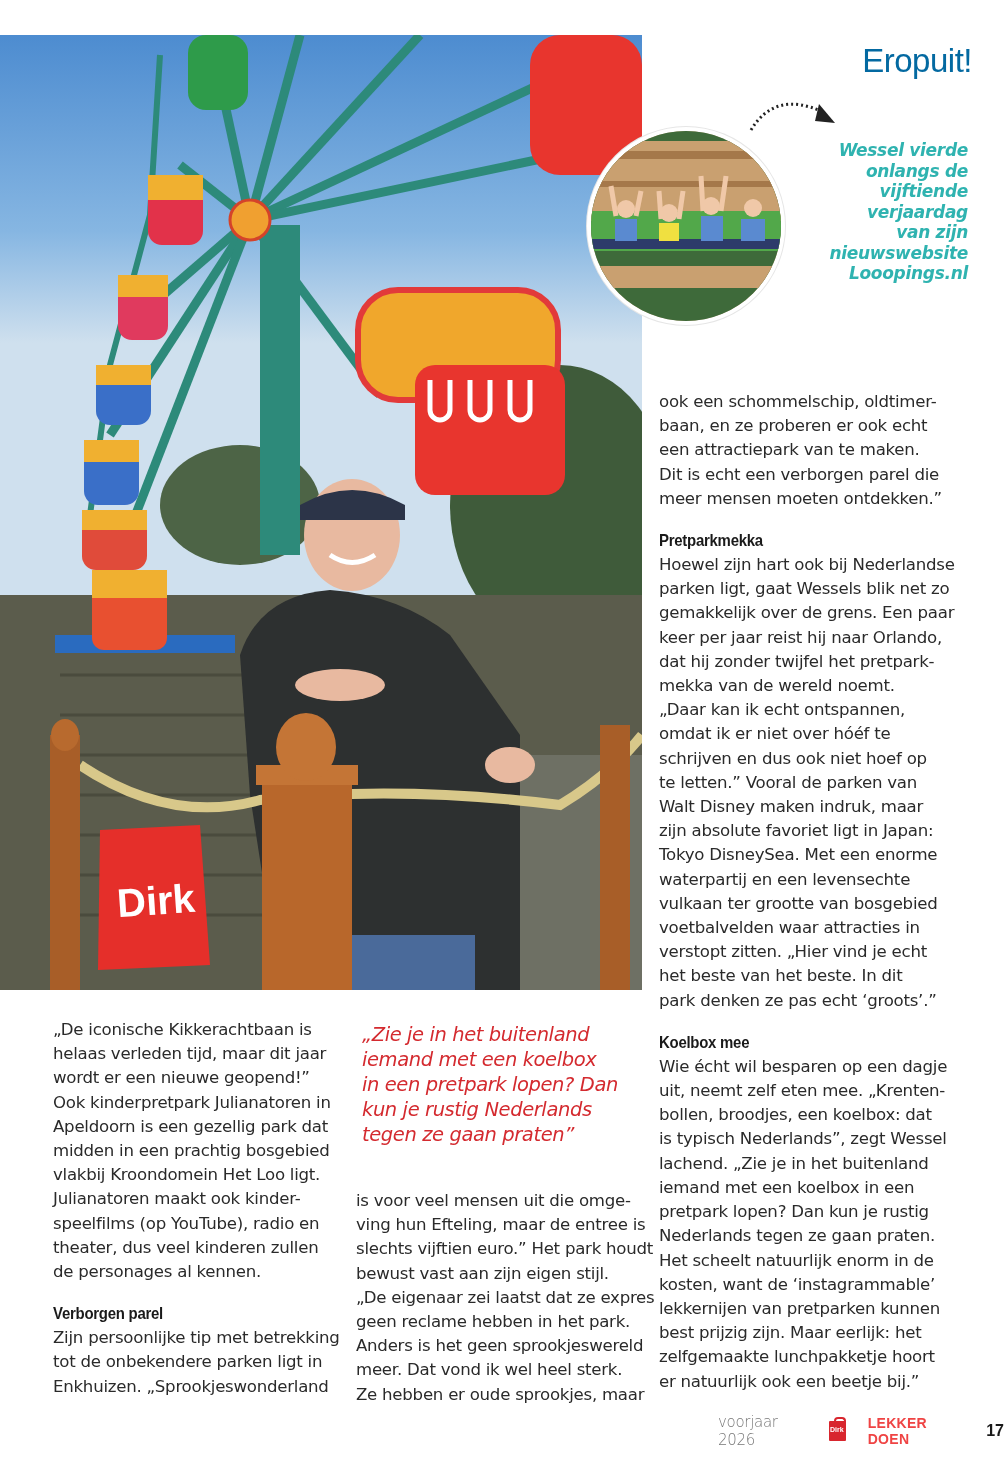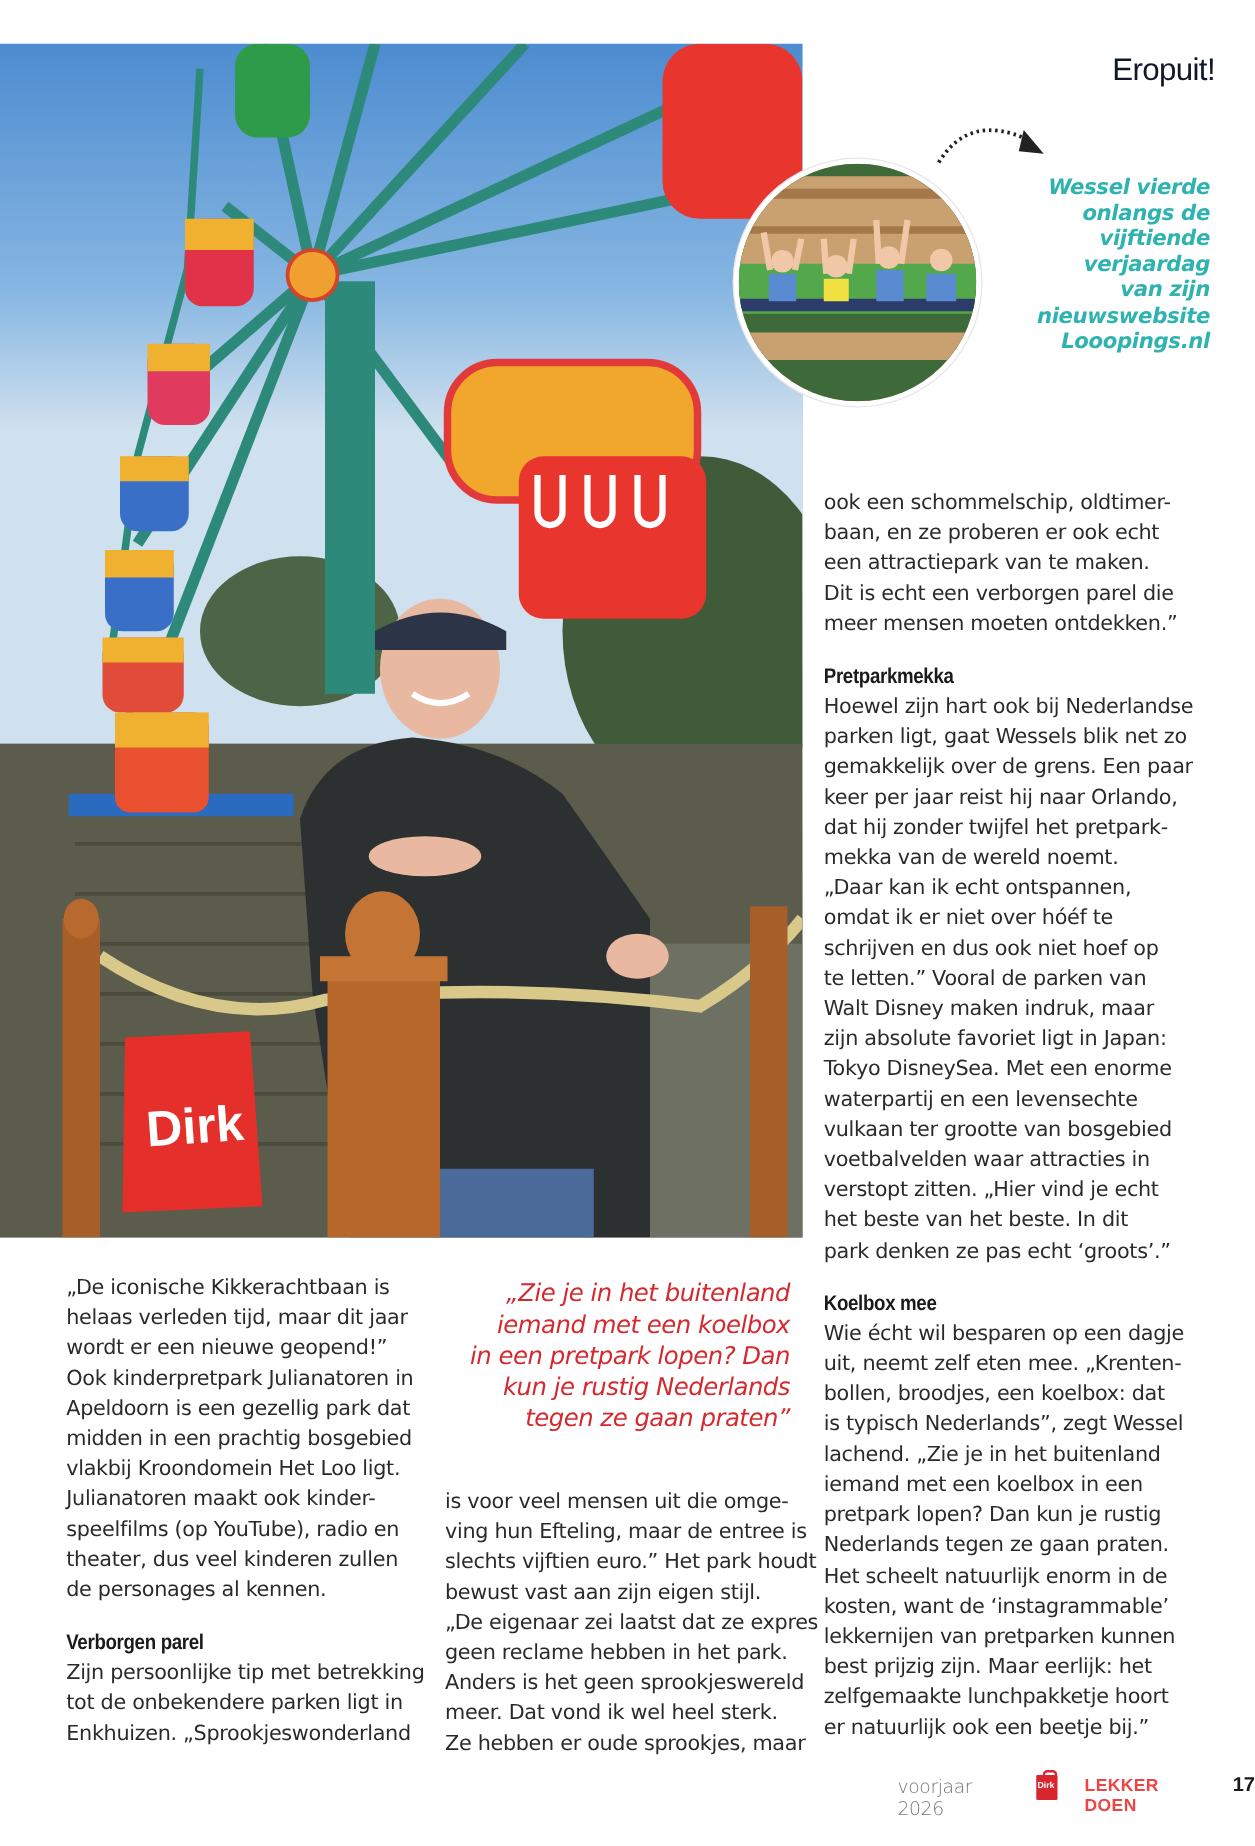"Eropuit!" .section-label { color: #0f172a -> #0369a1; font-size: 25px -> 33px }
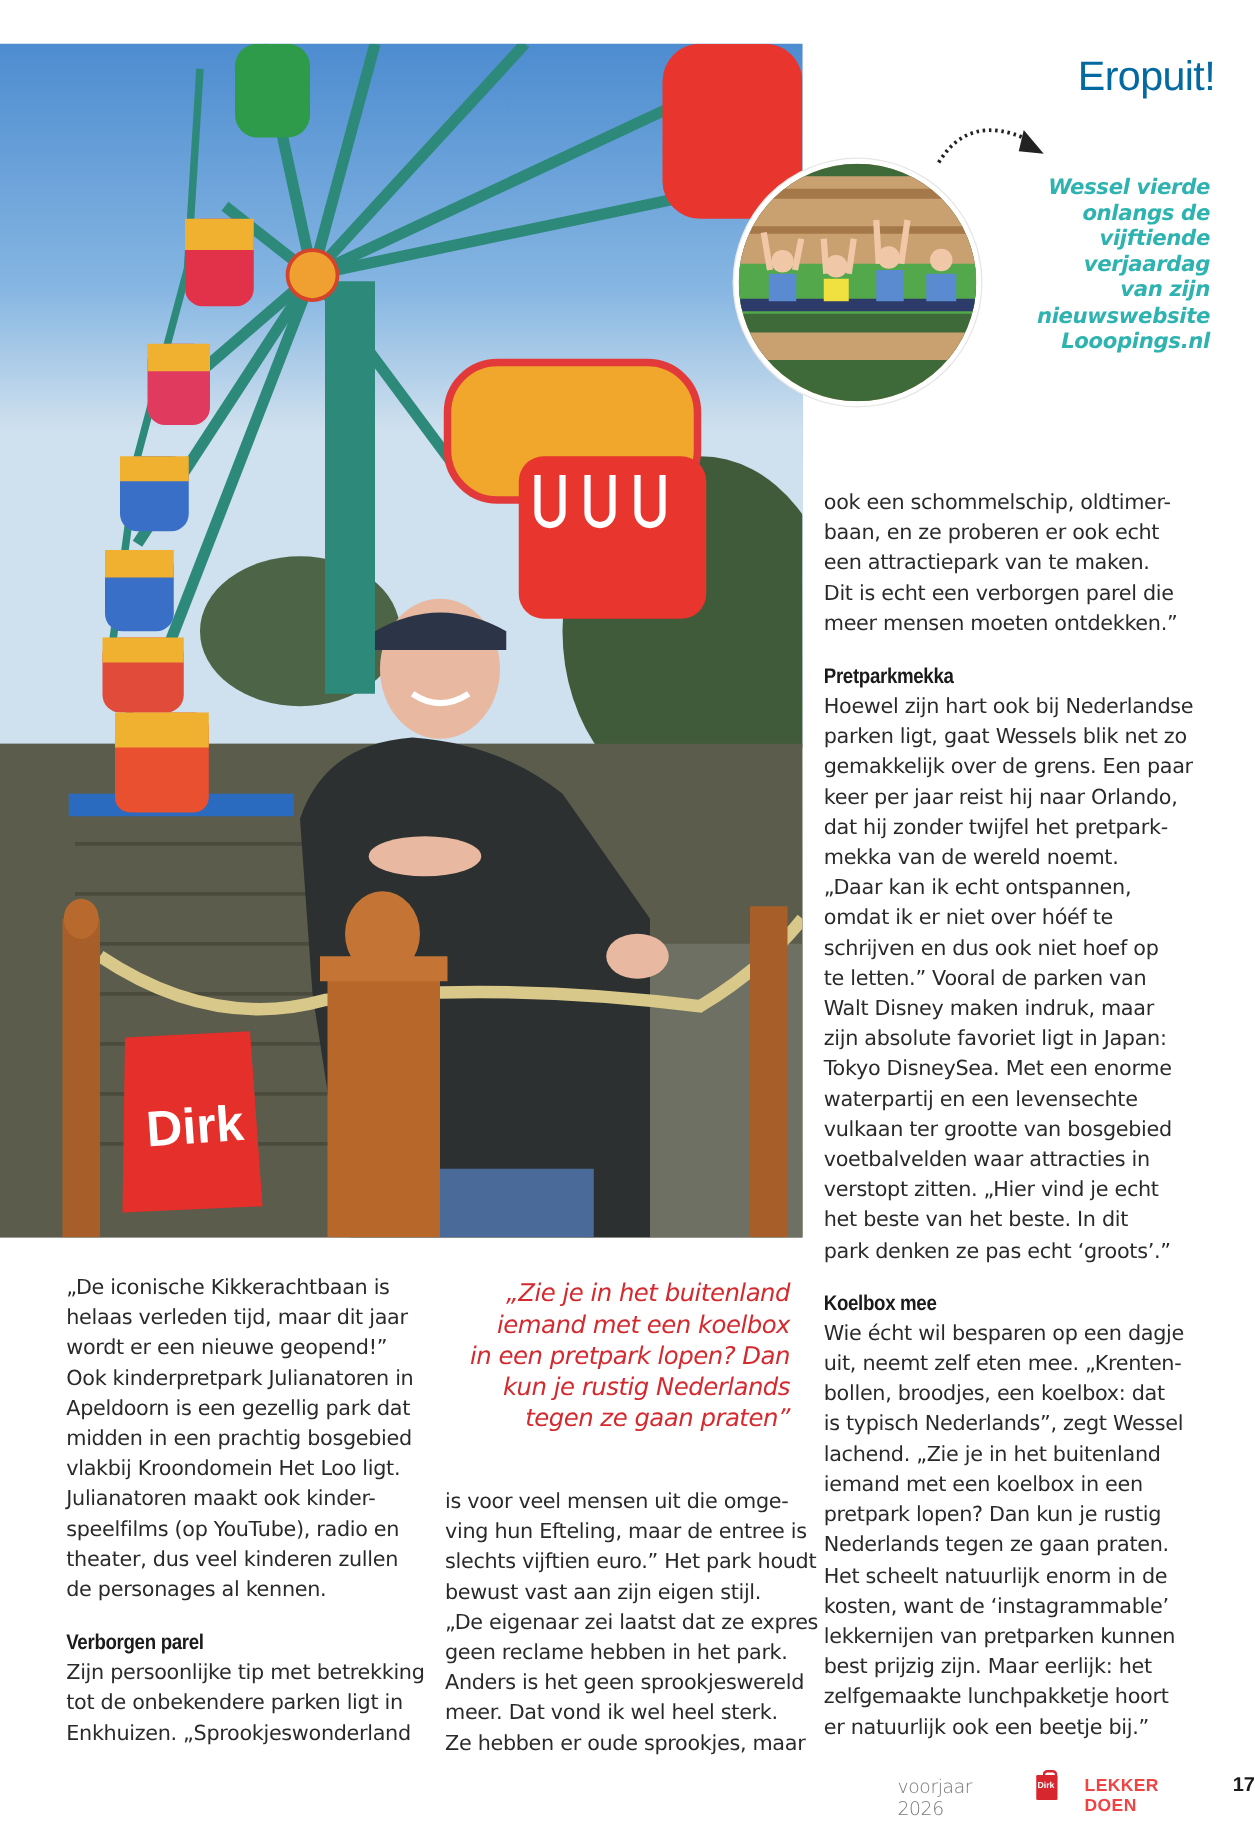"„Zie je in het buitenland" .pullquote { text-align: right -> left }
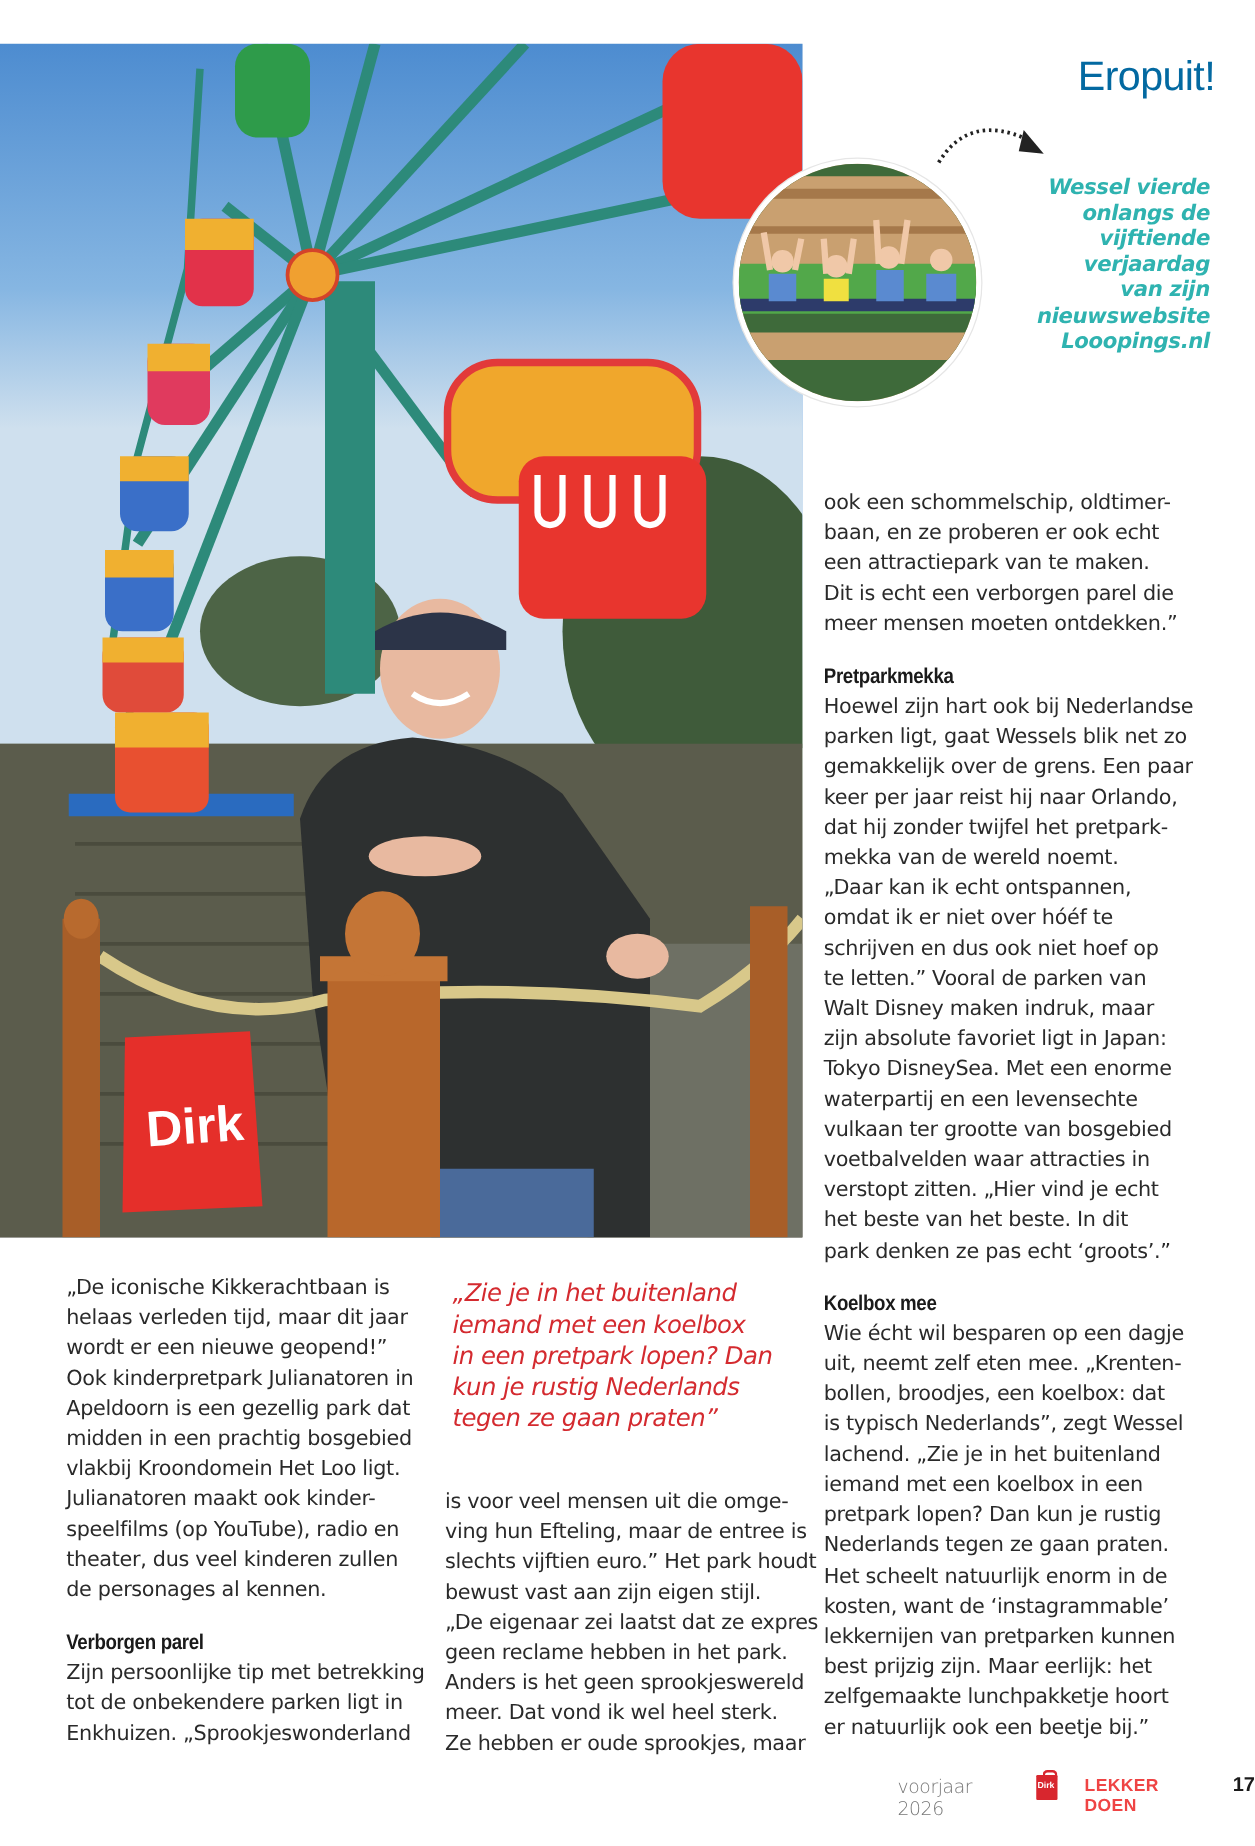"voorjaar 2026" .footer { align-items: flex-start -> center }
